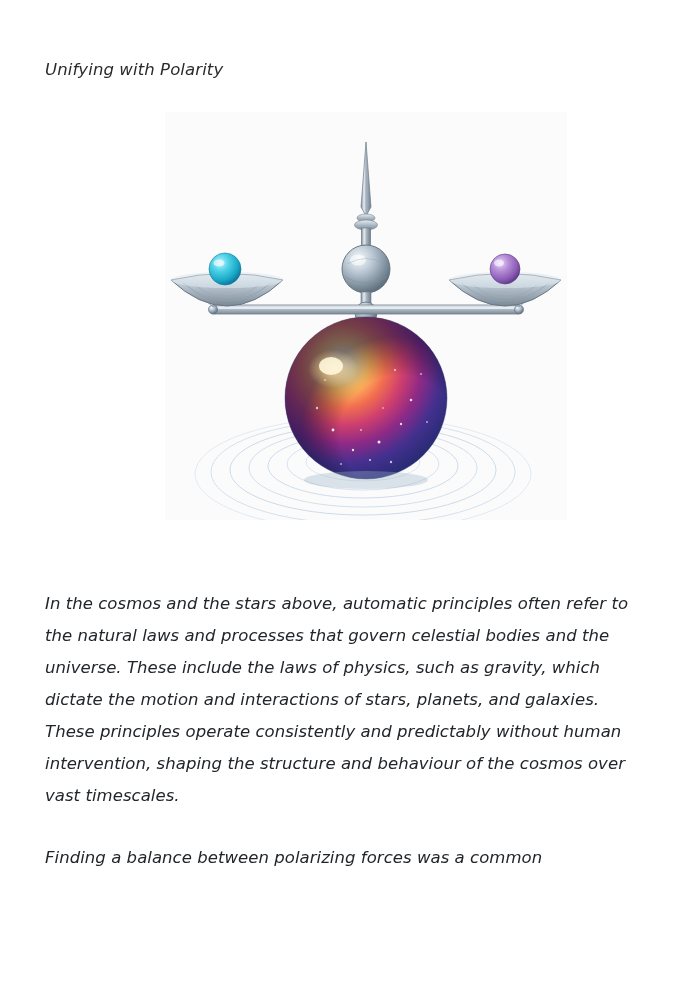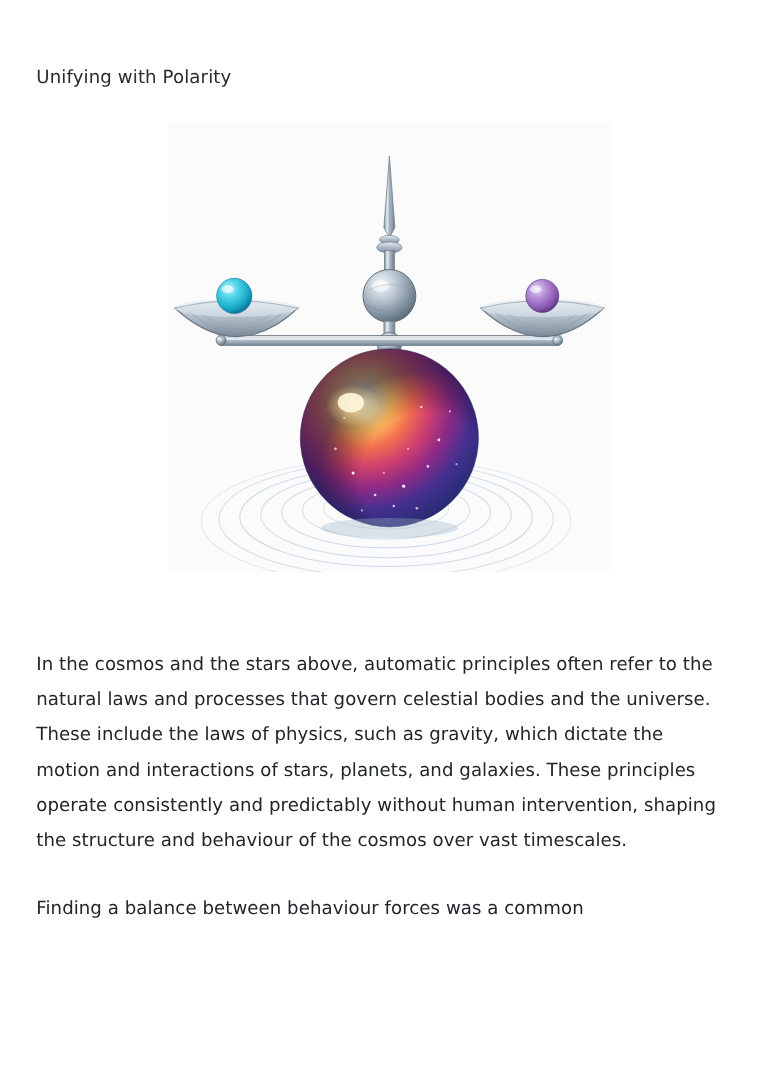"Unifying with Polarity" .page { font-style: none -> italic; padding: 0 33px -> 0 45px }
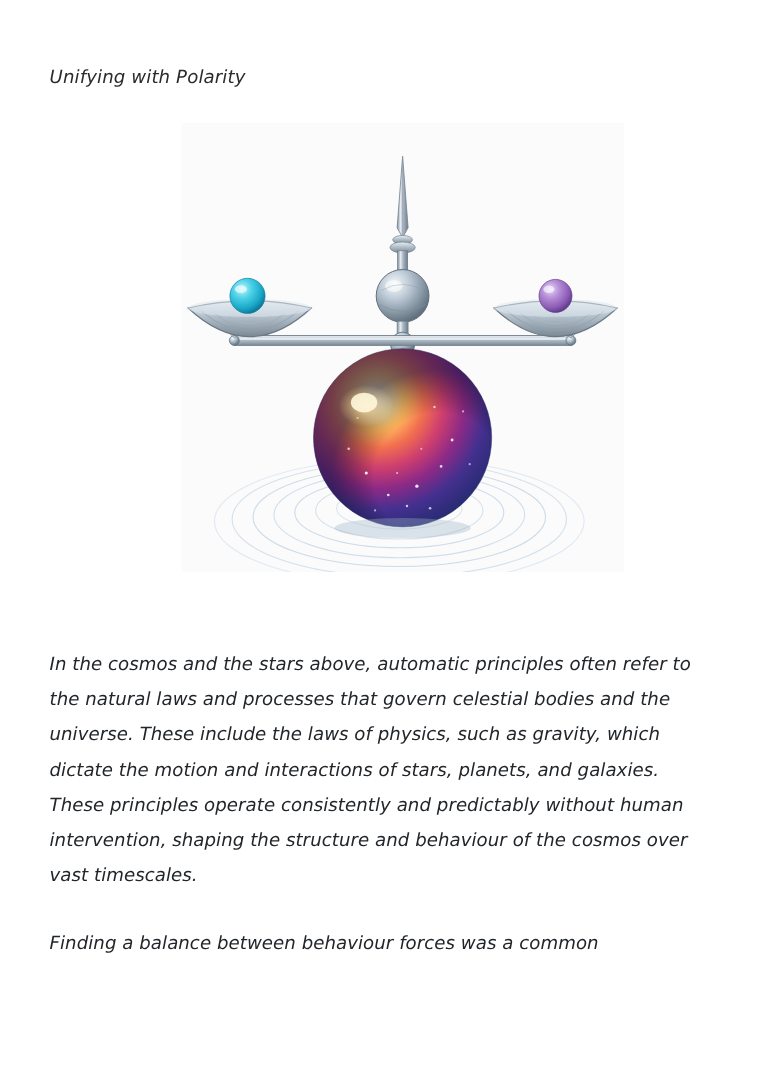"Finding a balance between behaviour" p { text: behaviour -> polarizing }
